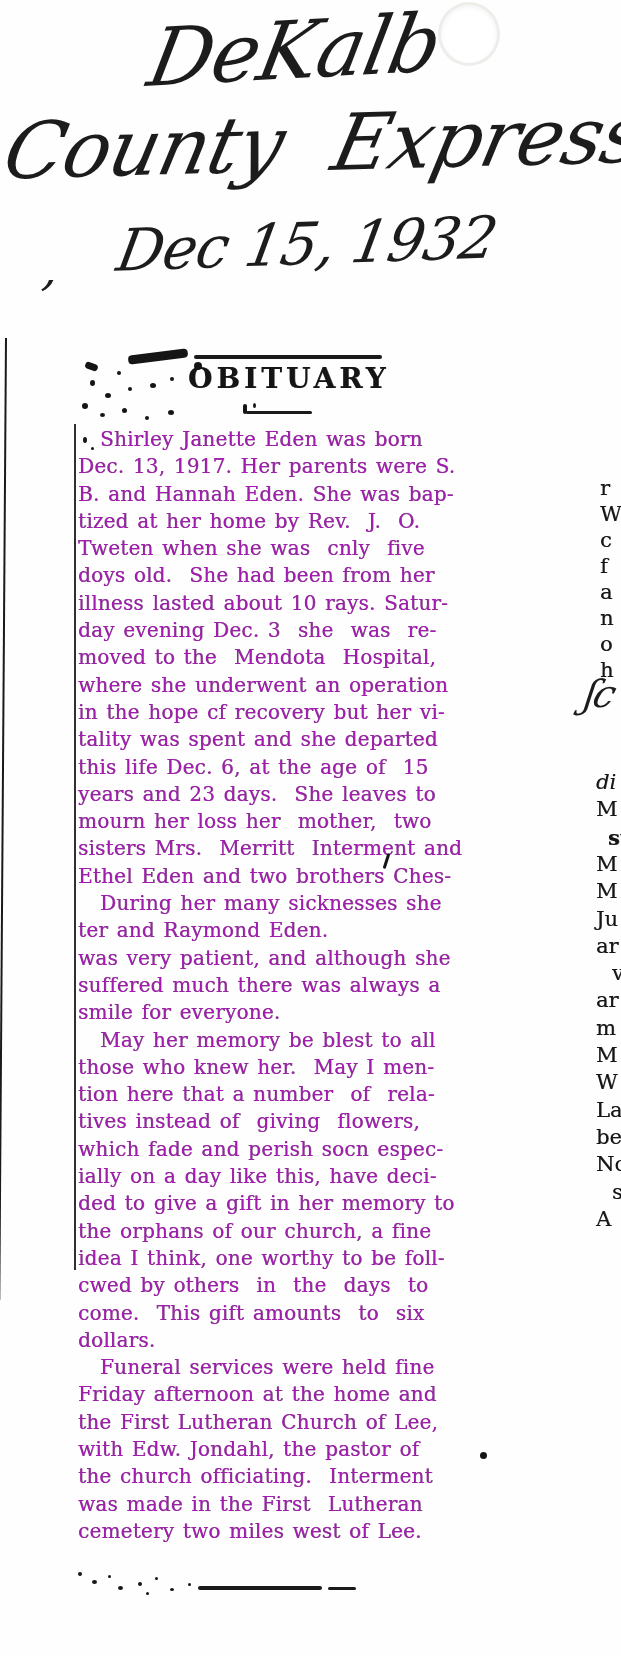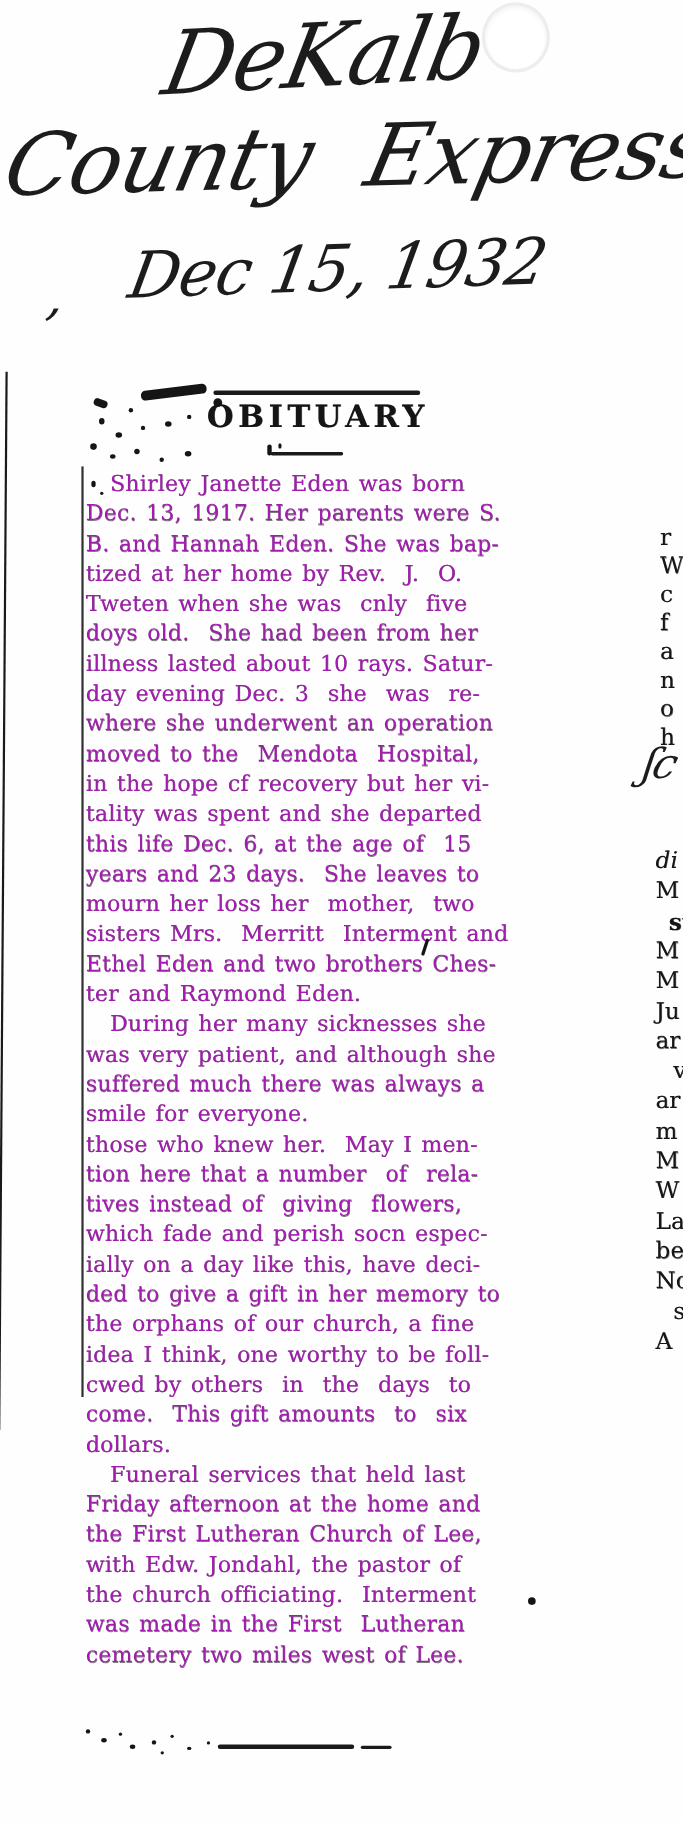"where she underwent an operation" div.line { order: before "moved to the Mendota Hospital," -> after "moved to the Mendota Hospital," }
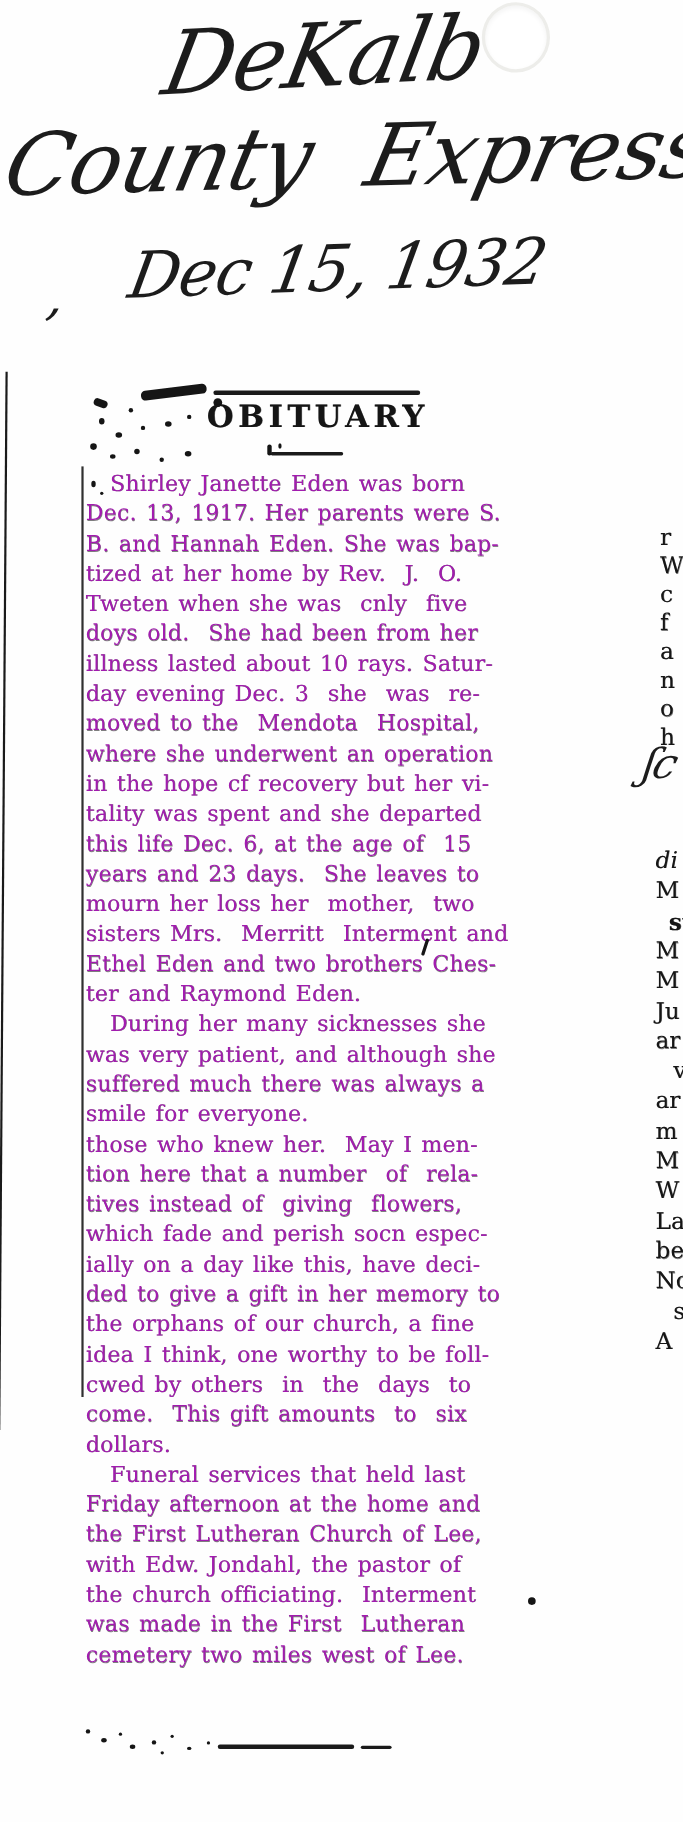"ter and Raymond Eden." div.line { order: before "During her many sicknesses she" -> after "During her many sicknesses she" }
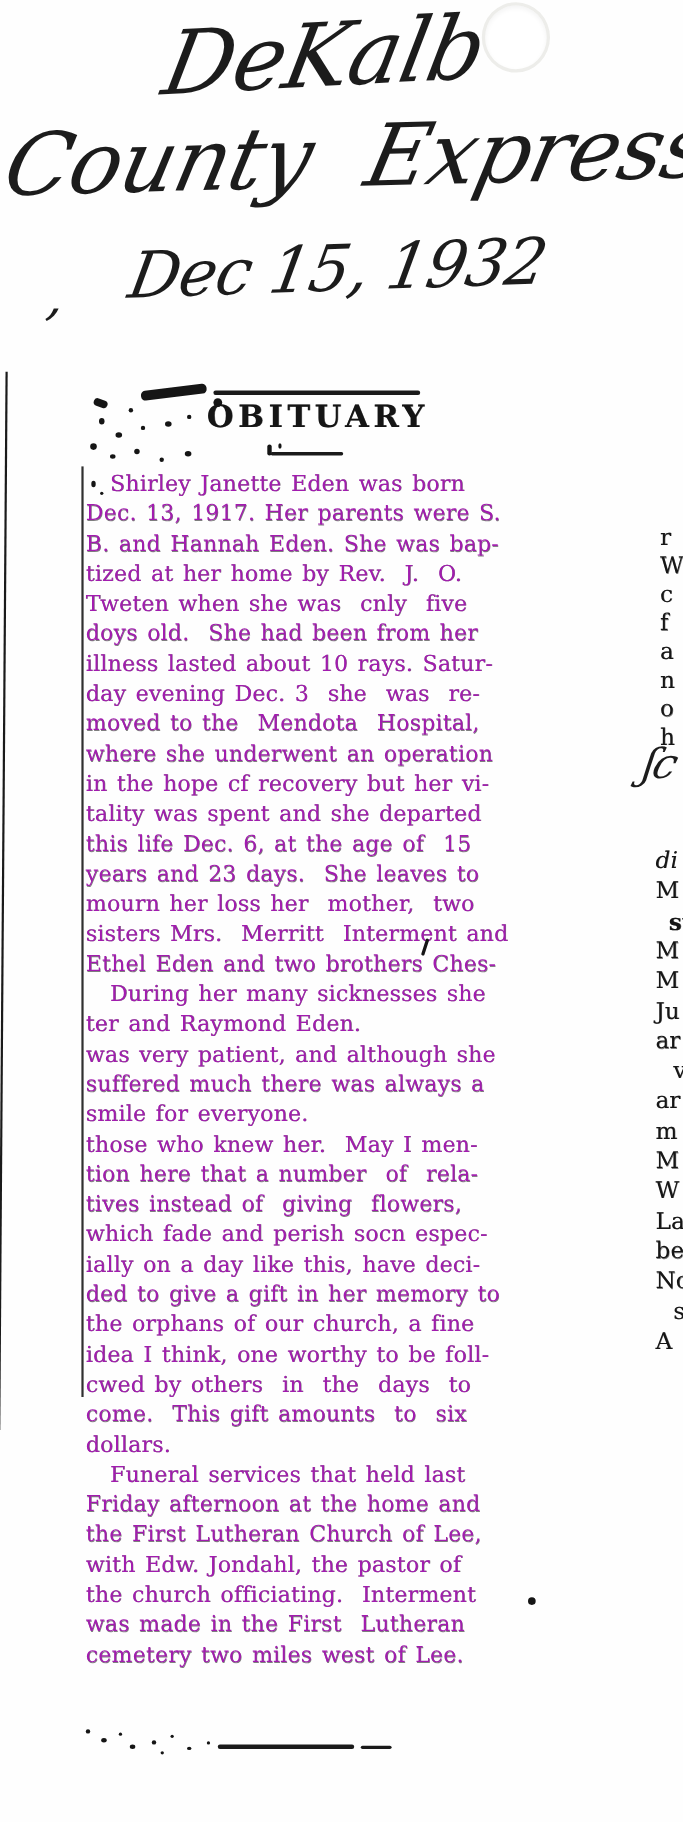"May her memory be blest" div.line { html: none -> <div>May her memory be blest to all</div> }
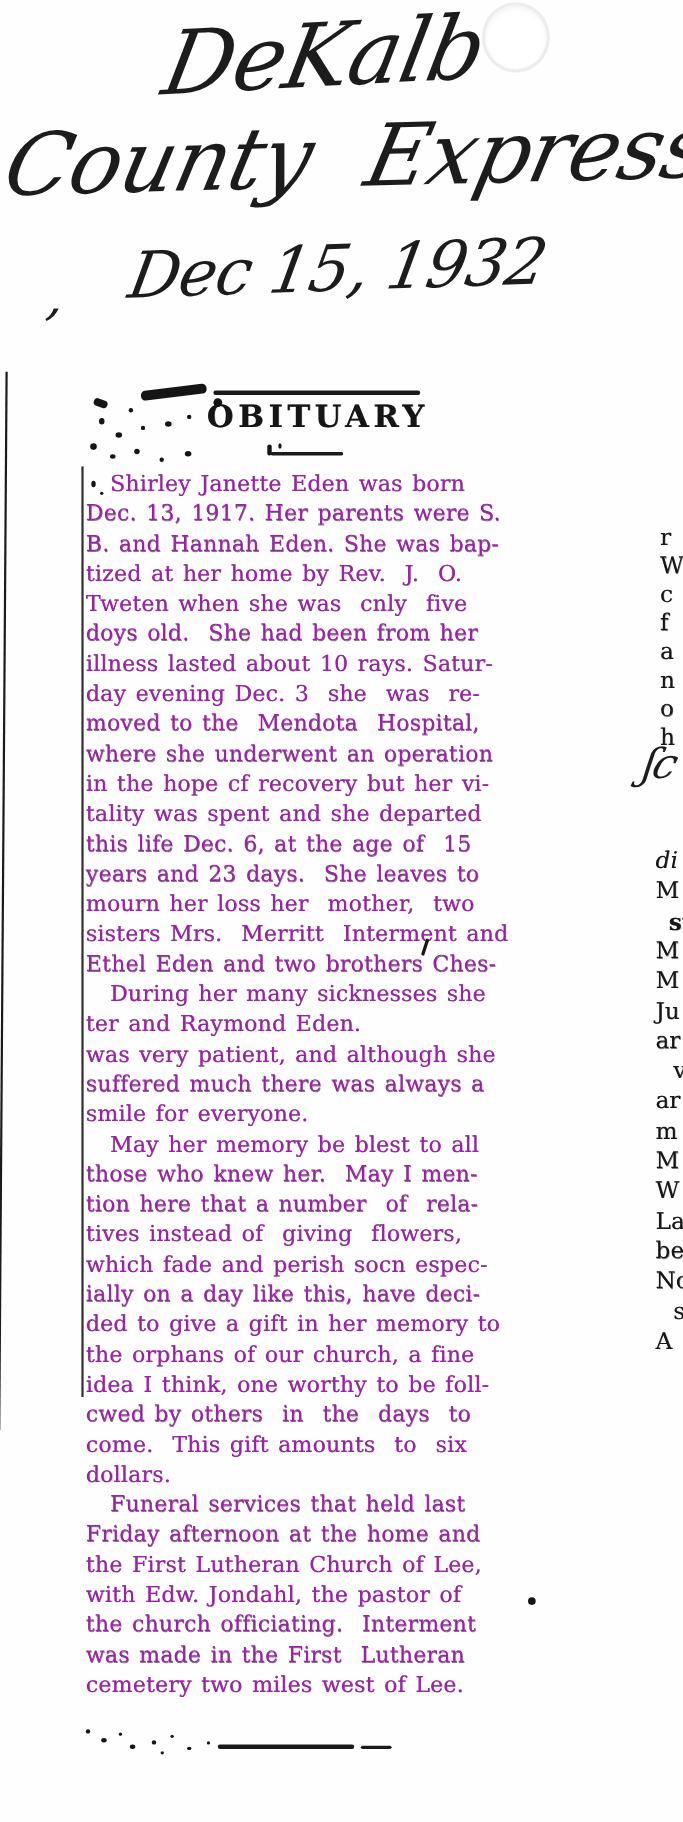"Funeral services that held last" div.line { text: that held last -> were held fine }
